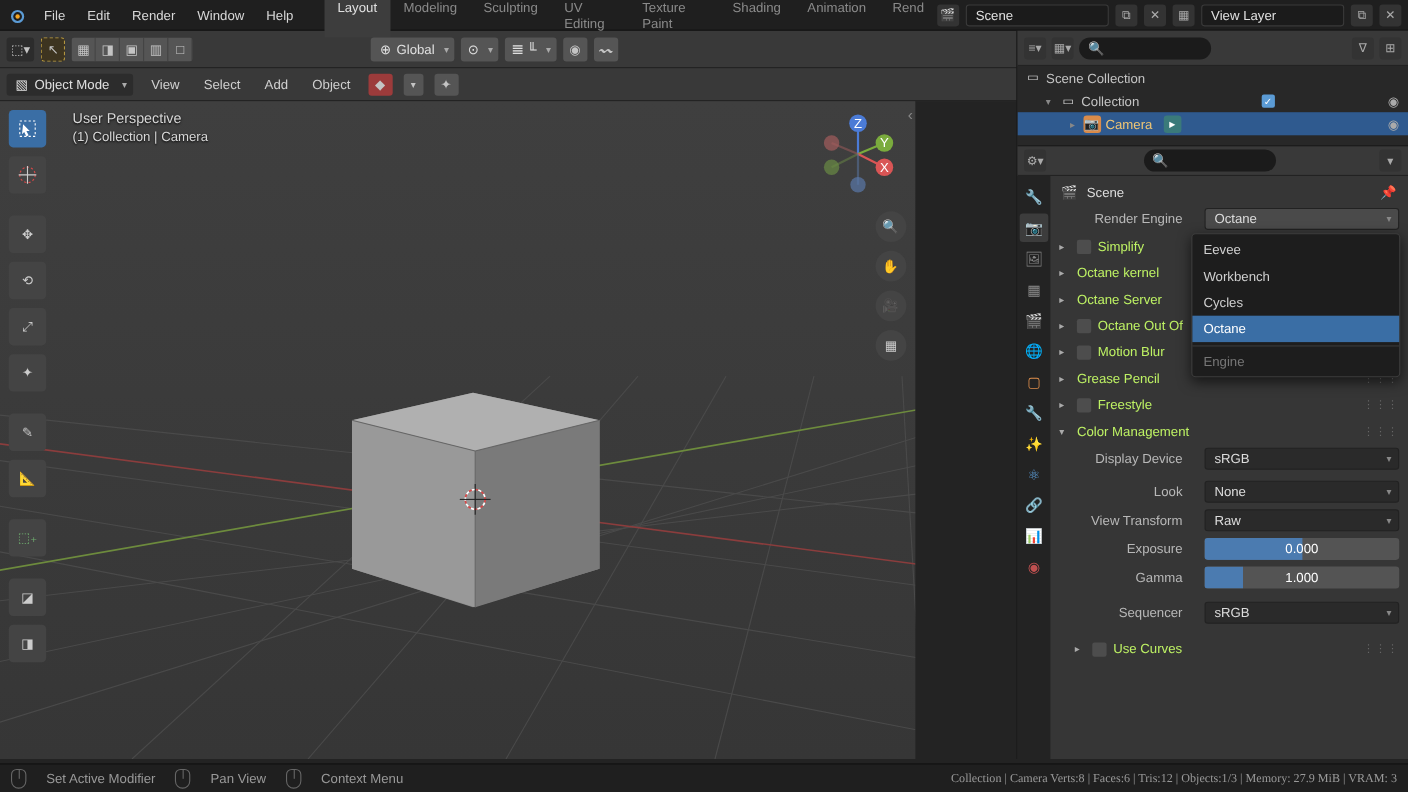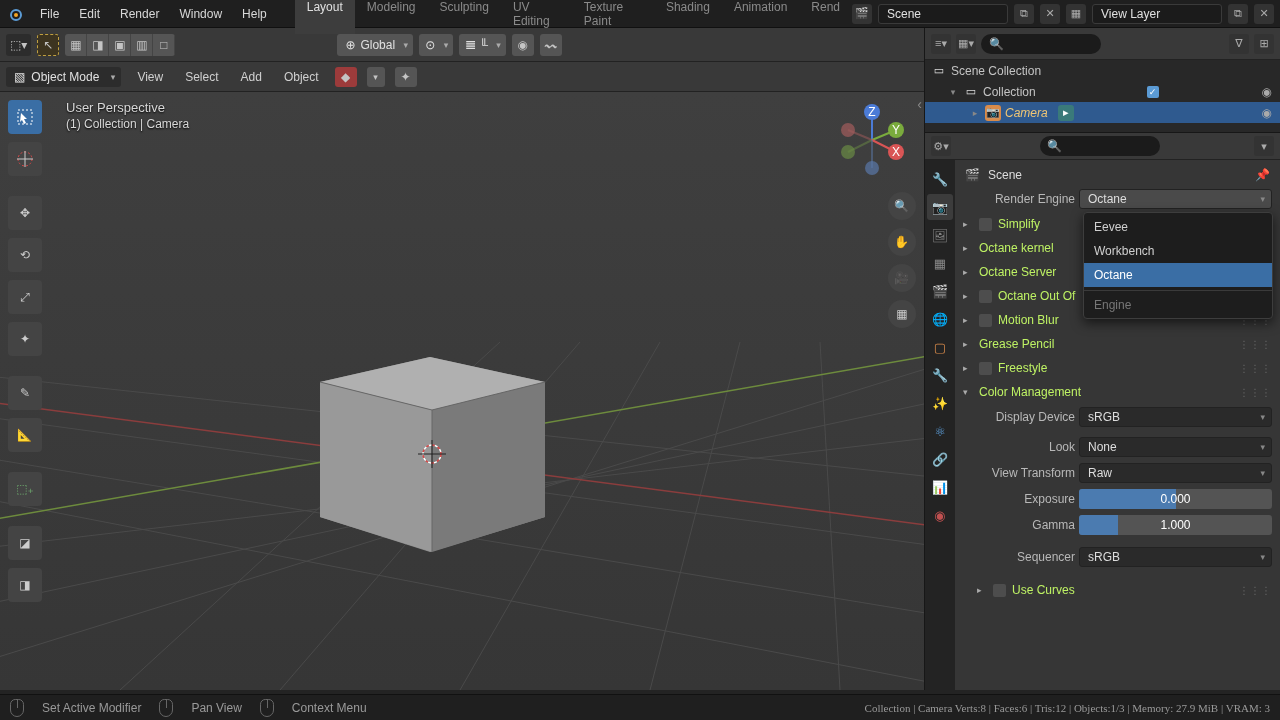"User Perspective" .main { width: 924px -> 832px }
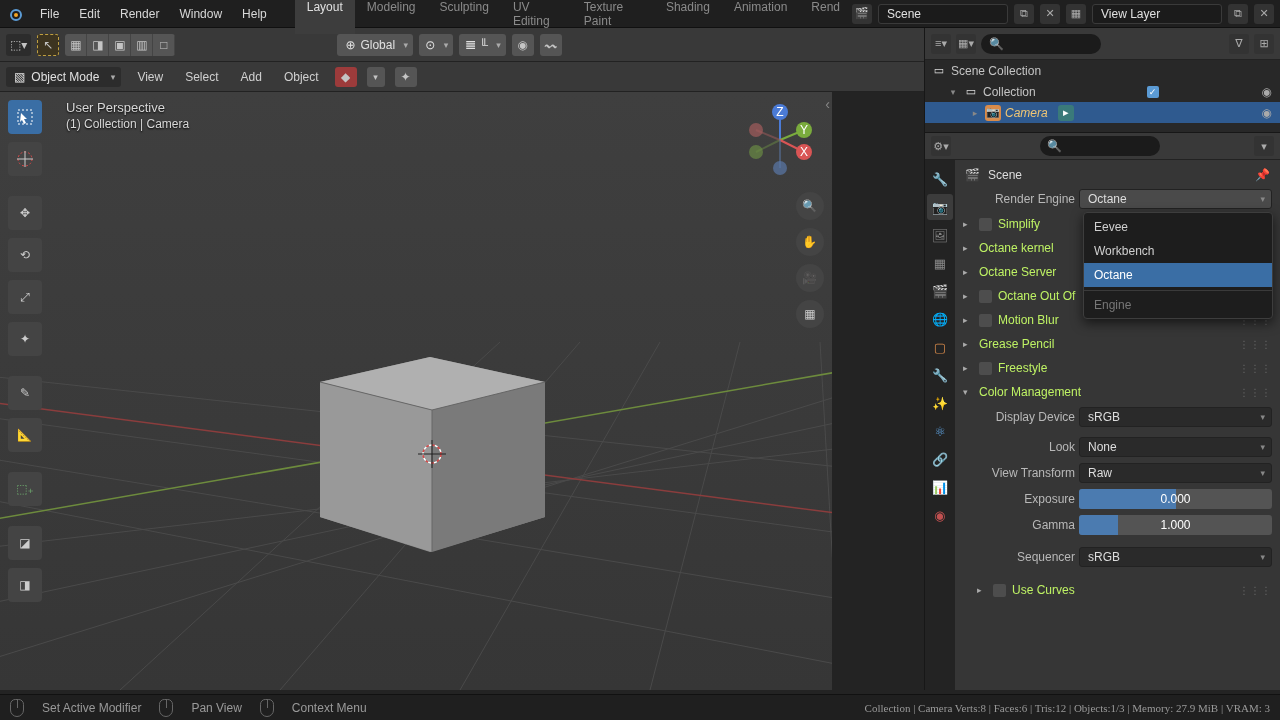"Camera" span { font-style: italic -> none }
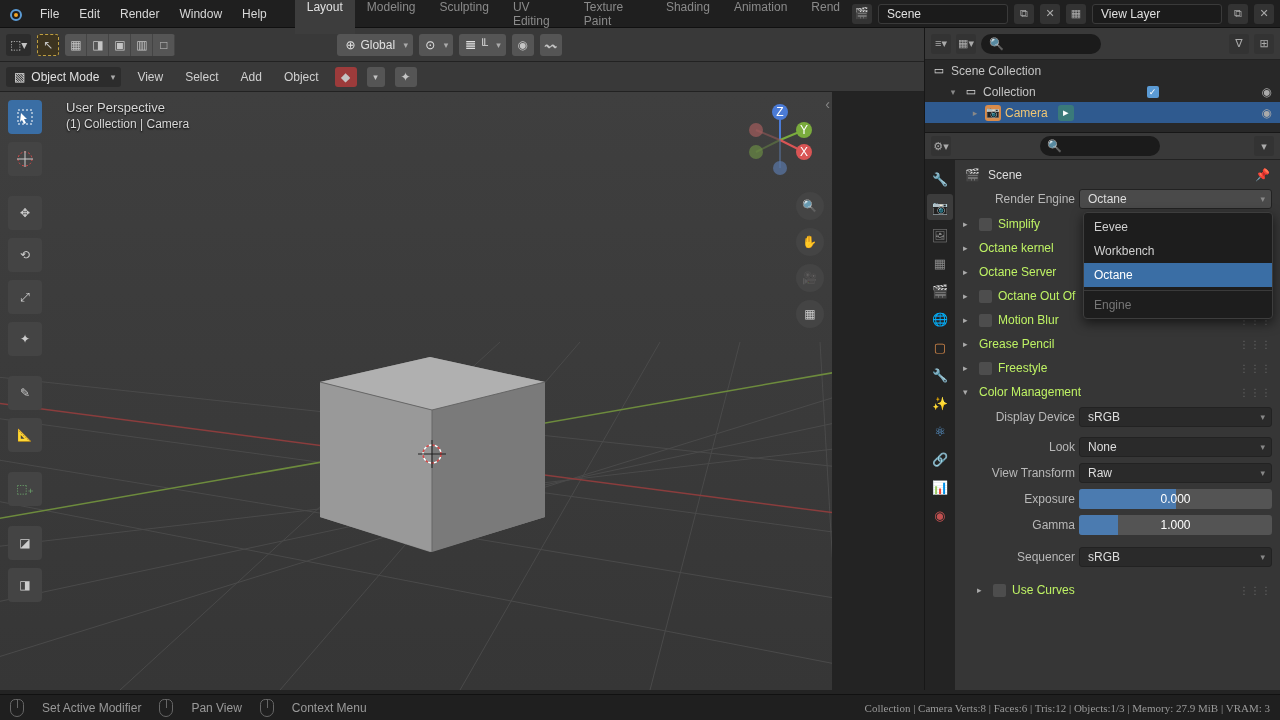"Render Engine" .prop-row { gap: 0 -> 16px }
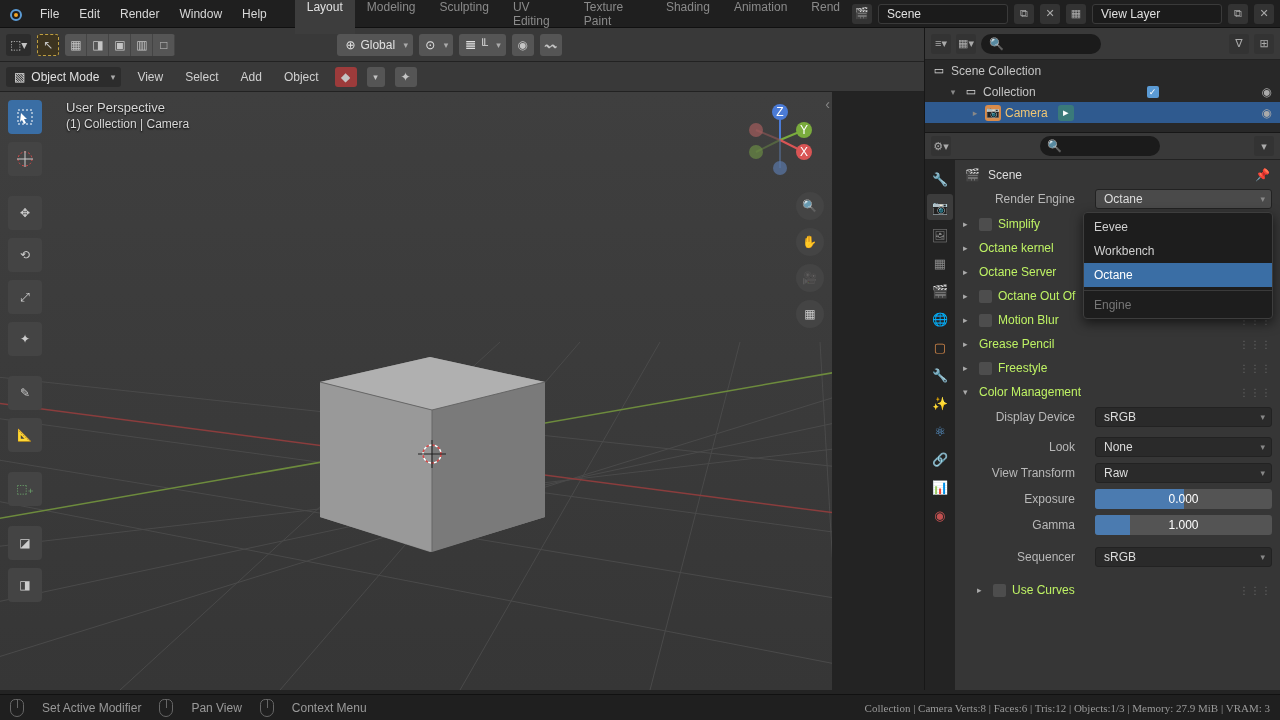"Cycles" div.opt { html: none -> <div>Cycles</div> }
